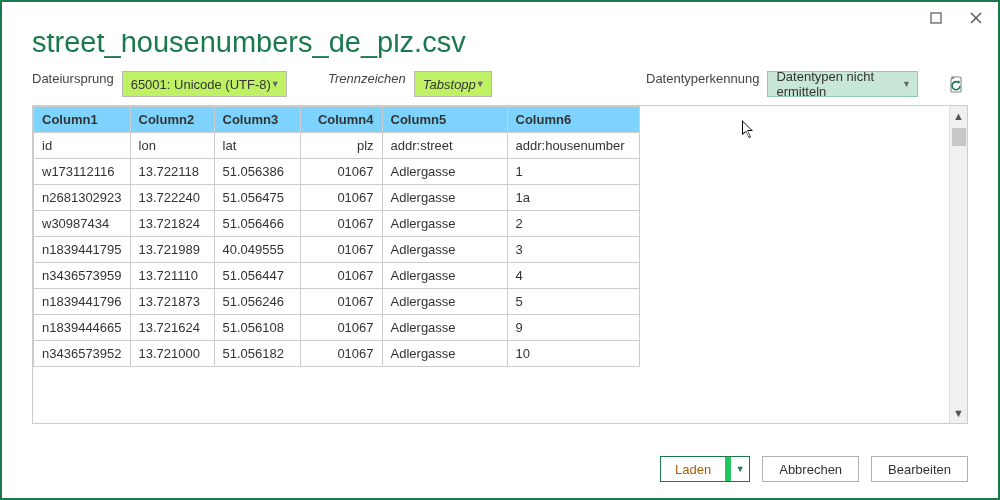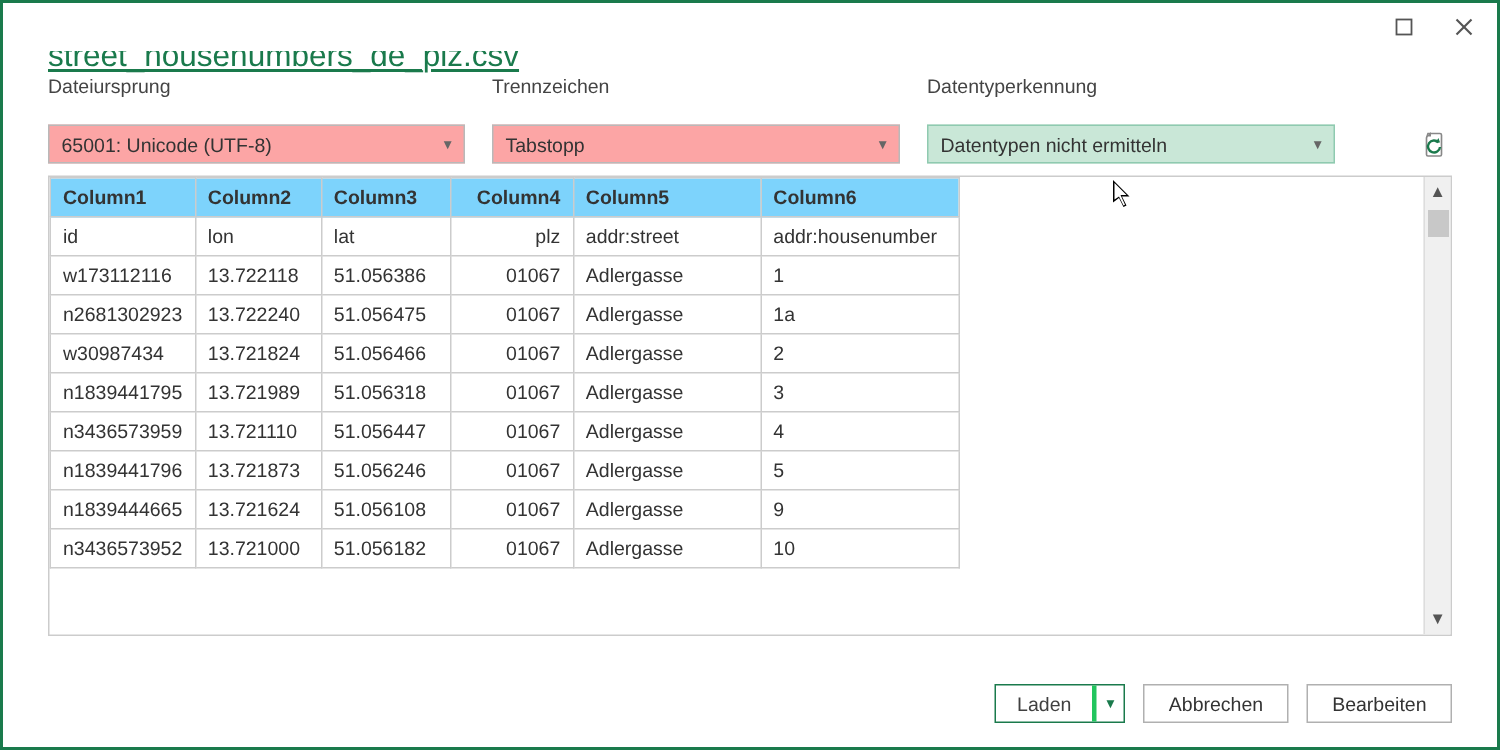"street_housenumbers_de_plz.csv" .file-title { font-size: 21px -> 29px; margin-bottom: none -> 12px; text-decoration: underline -> none }
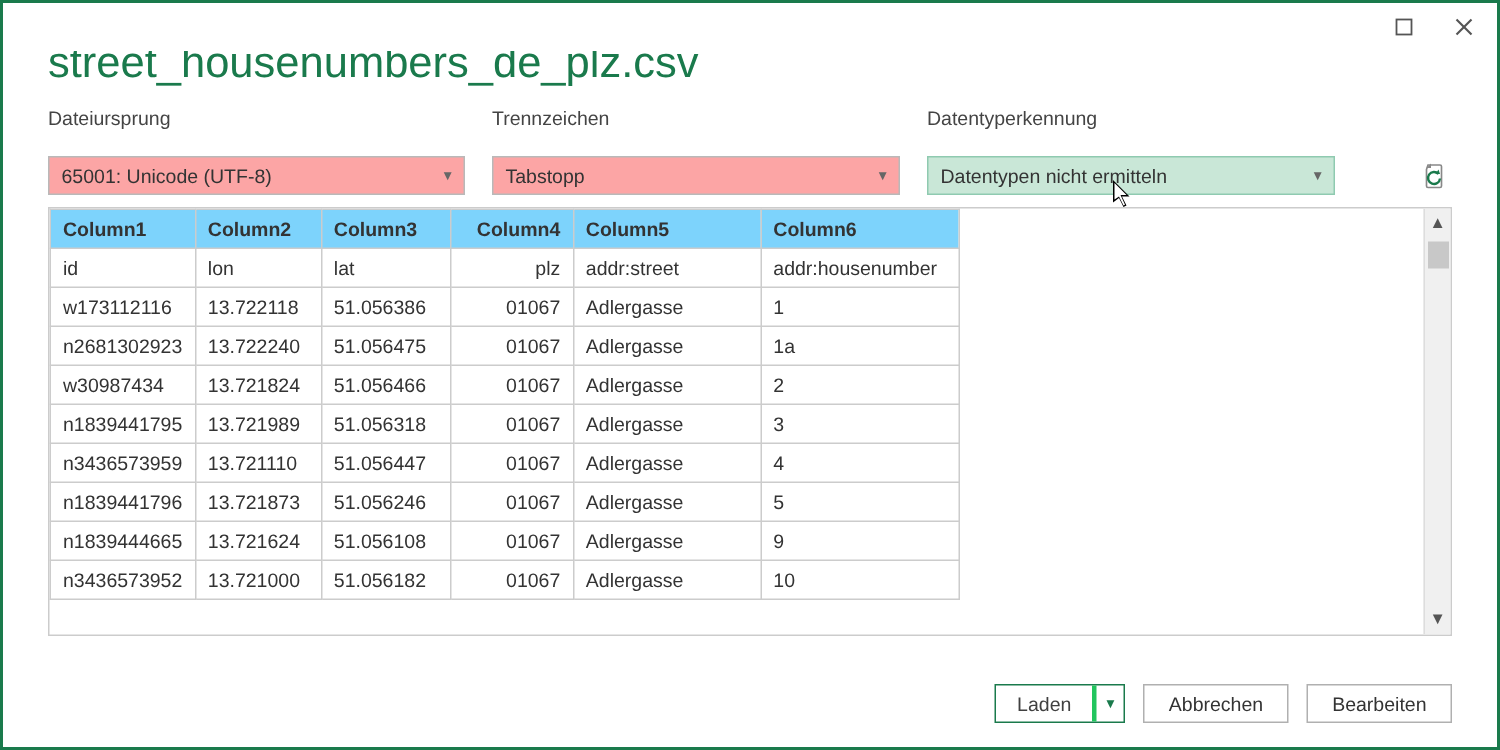"Dateiursprung" .control-group { flex-direction: column -> none; gap: 18px -> 8px }
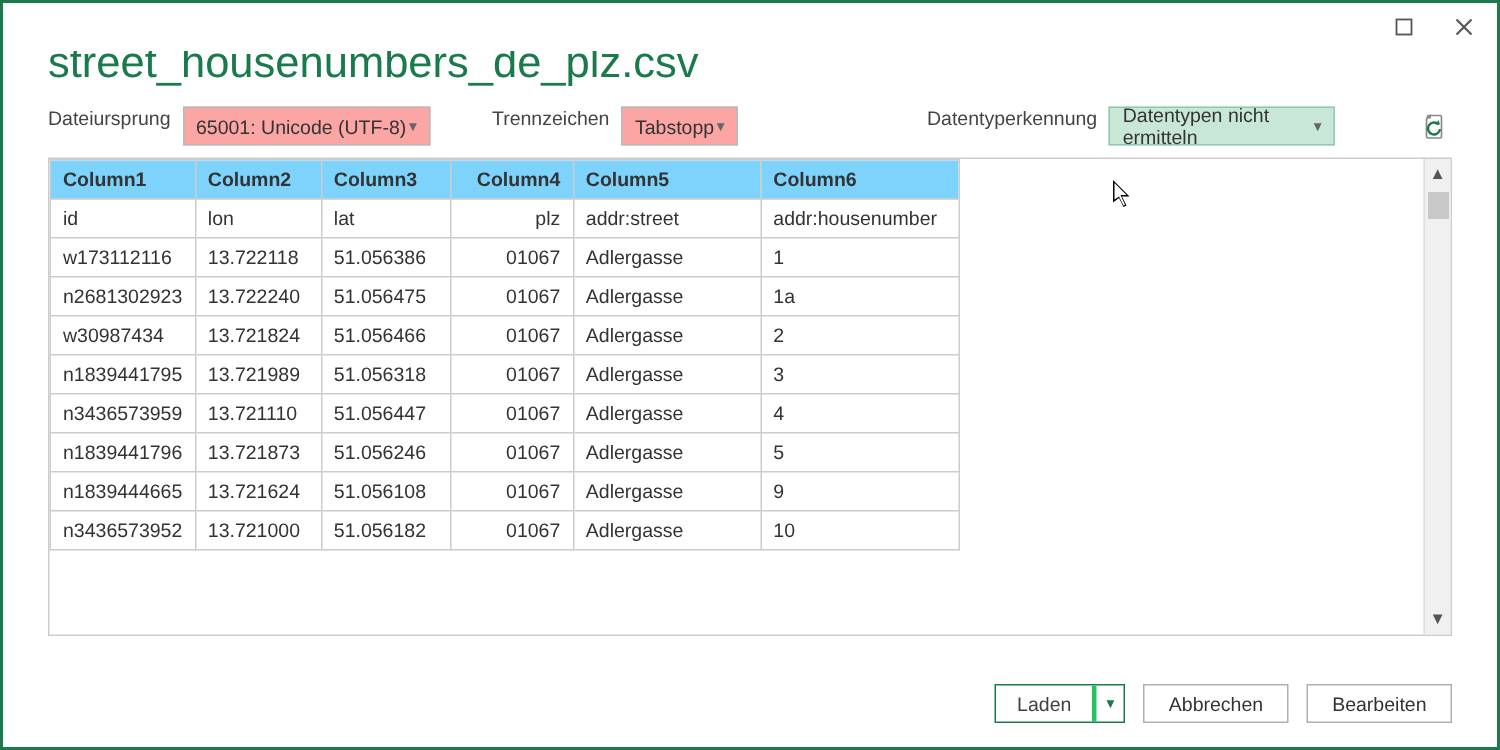"65001: Unicode (UTF-8)" .dropdown { background: #fca5a5 -> #bef264 }
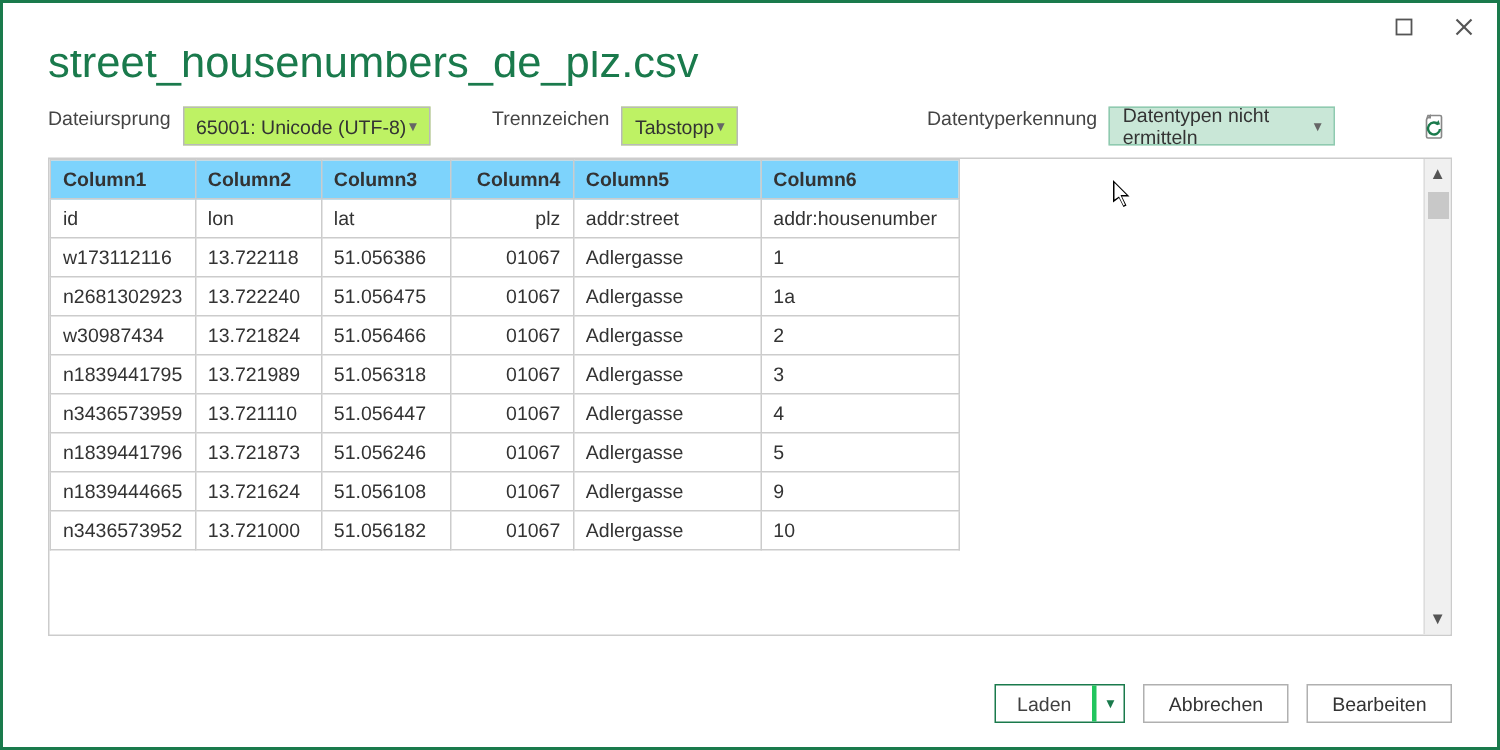"Trennzeichen" .cg-delim { font-style: none -> italic }
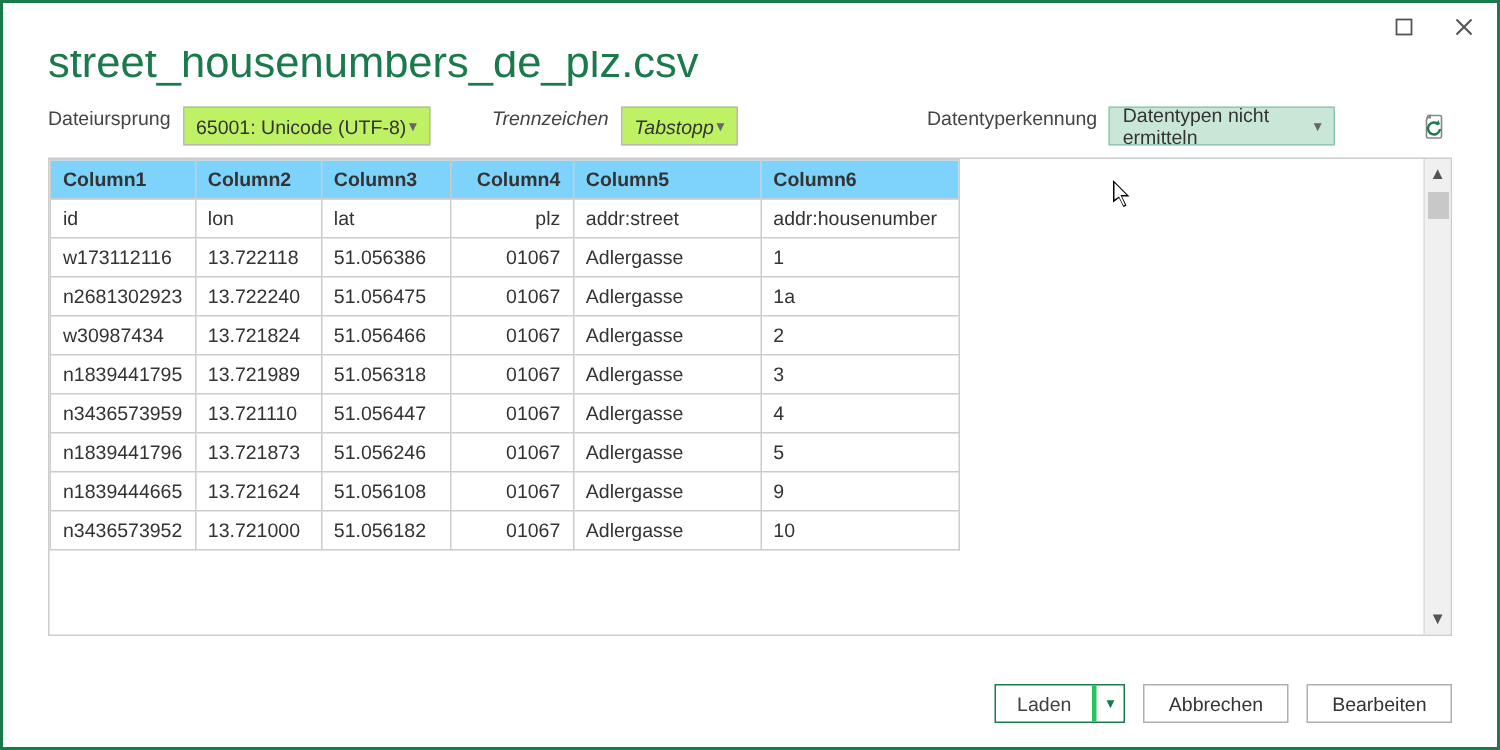"Datentyperkennung" .cg-dtype { margin-left: none -> 28px }
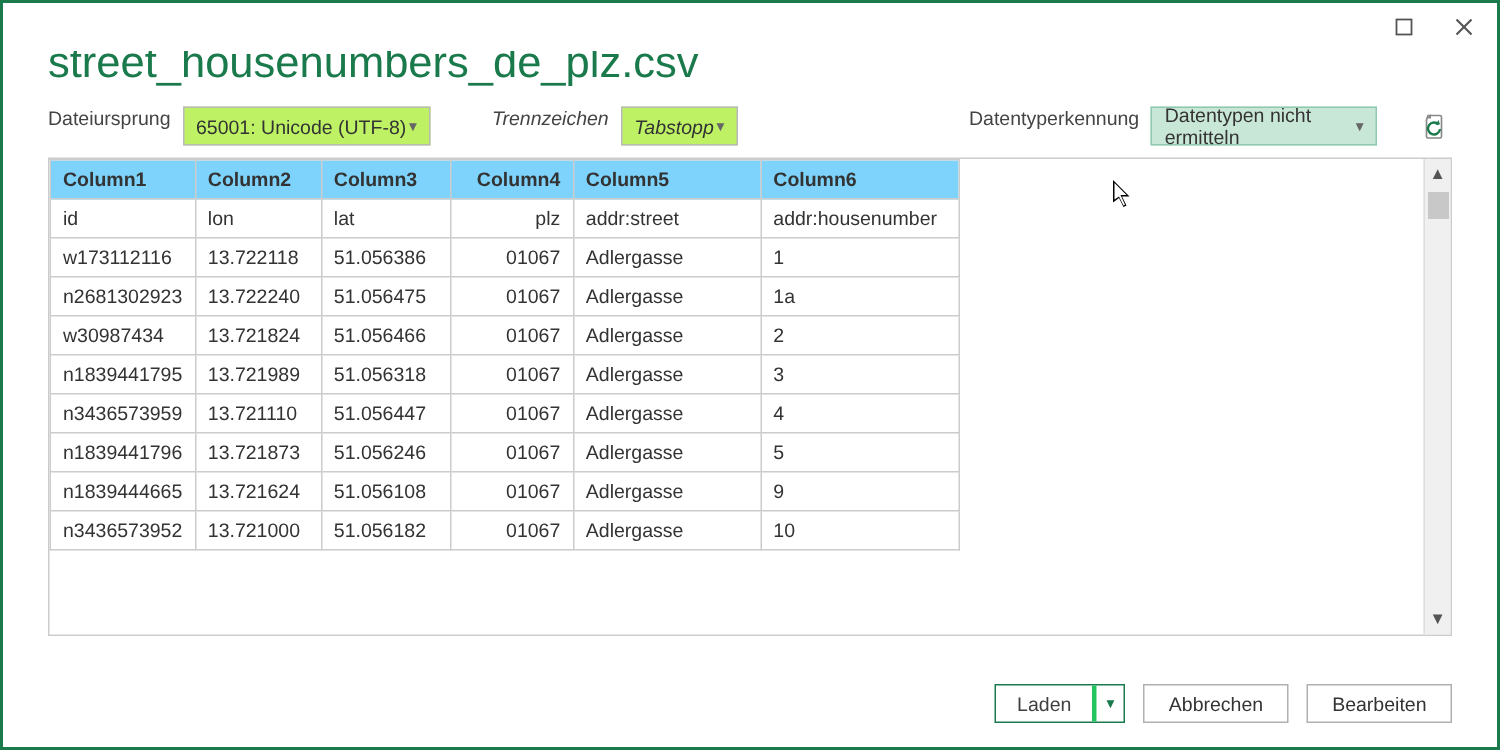"51.056318" td.col-3 { text: 51.056318 -> 40.049555 }
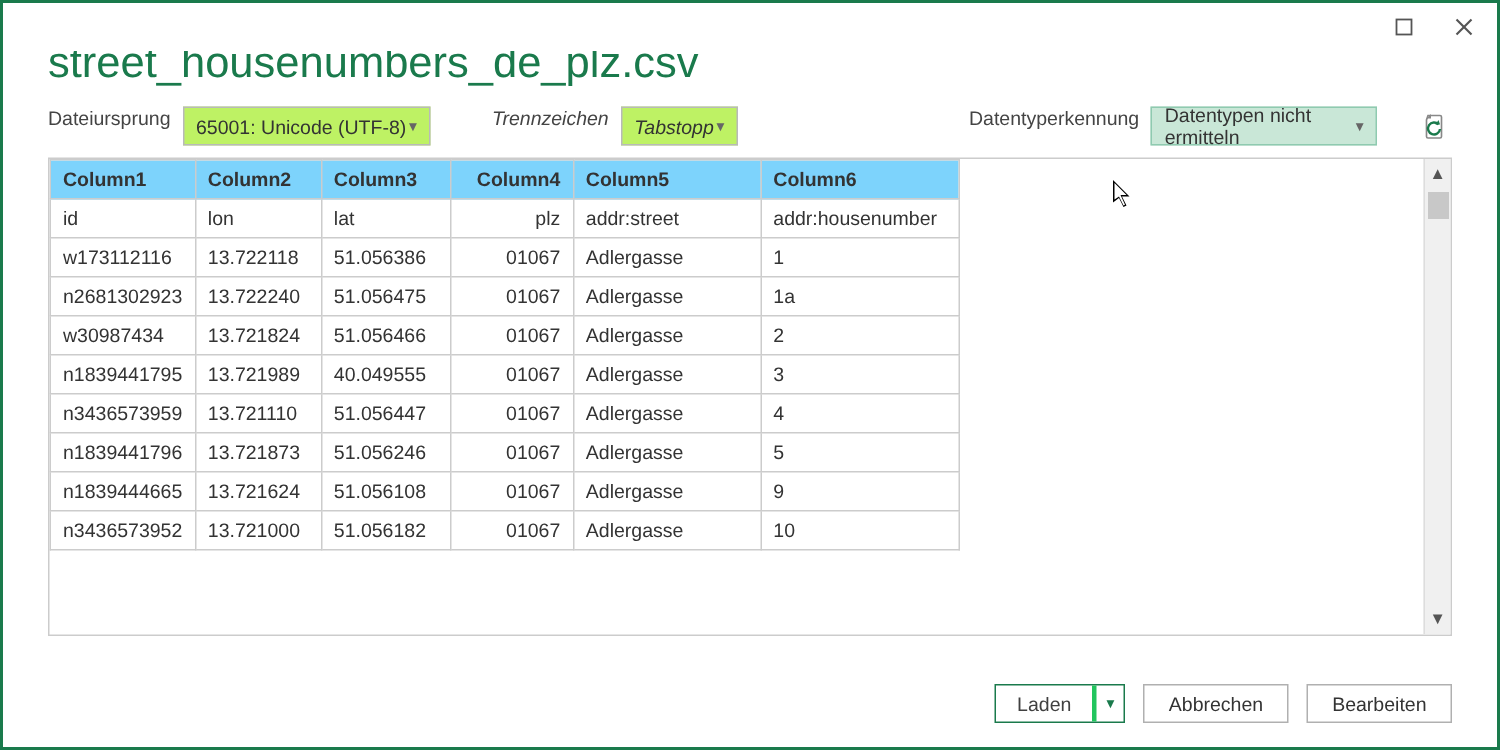"Laden" .btn-split .main { border-right: 3px solid #22c55e -> 6px solid #22c55e; color: #404040 -> #a16207 }
